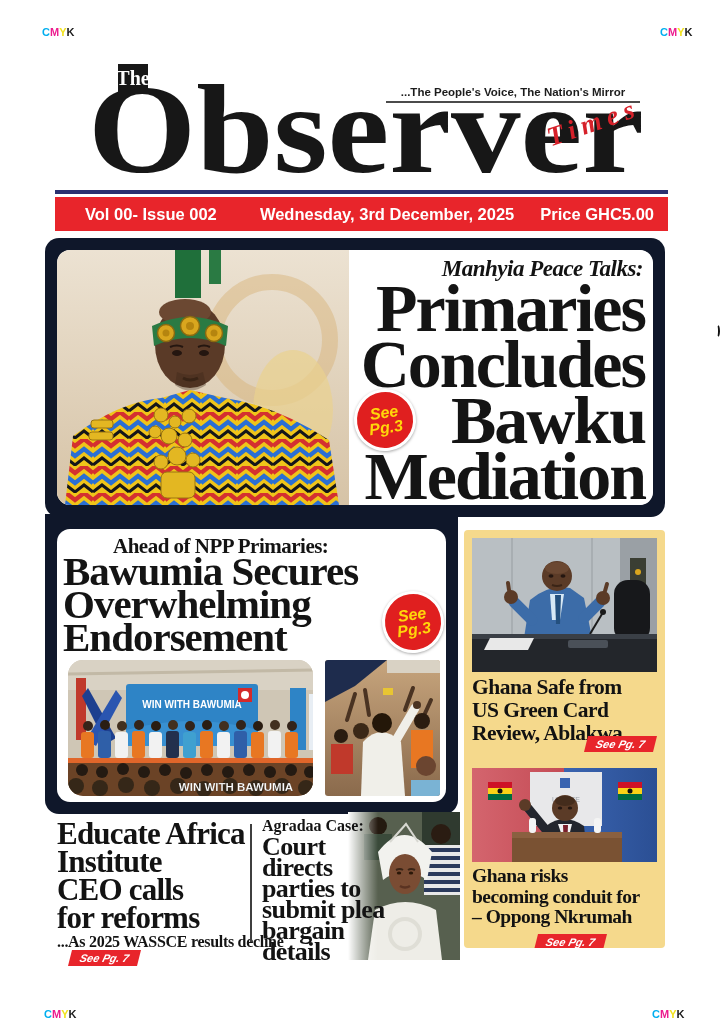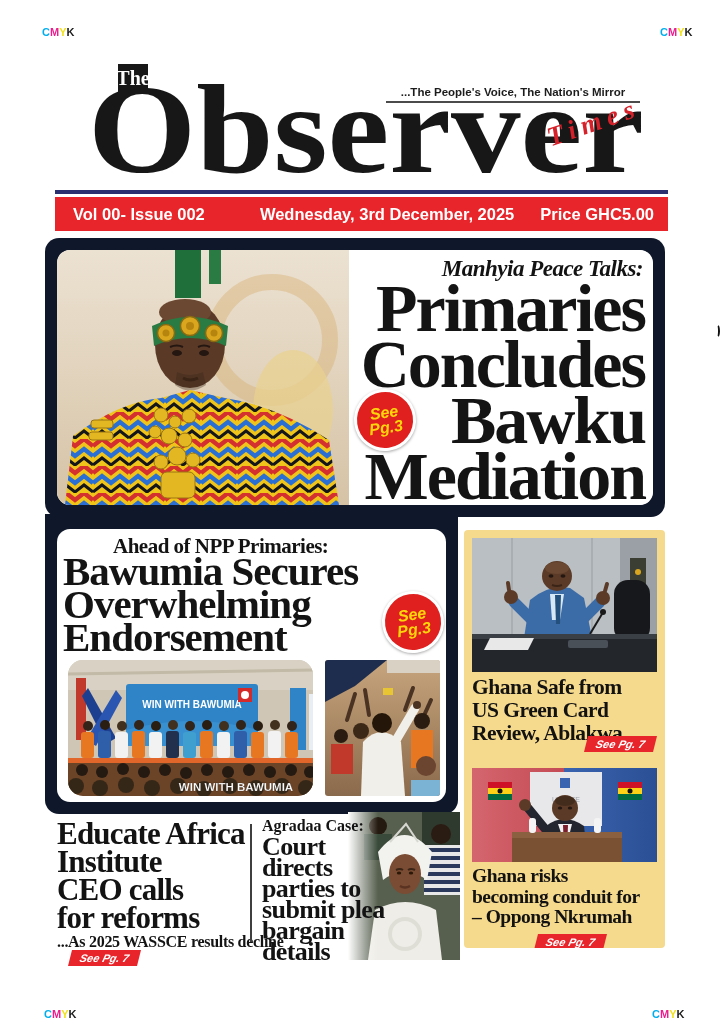"Vol 00- Issue 002" .info-bar .vol { margin-left: none -> 12px }
